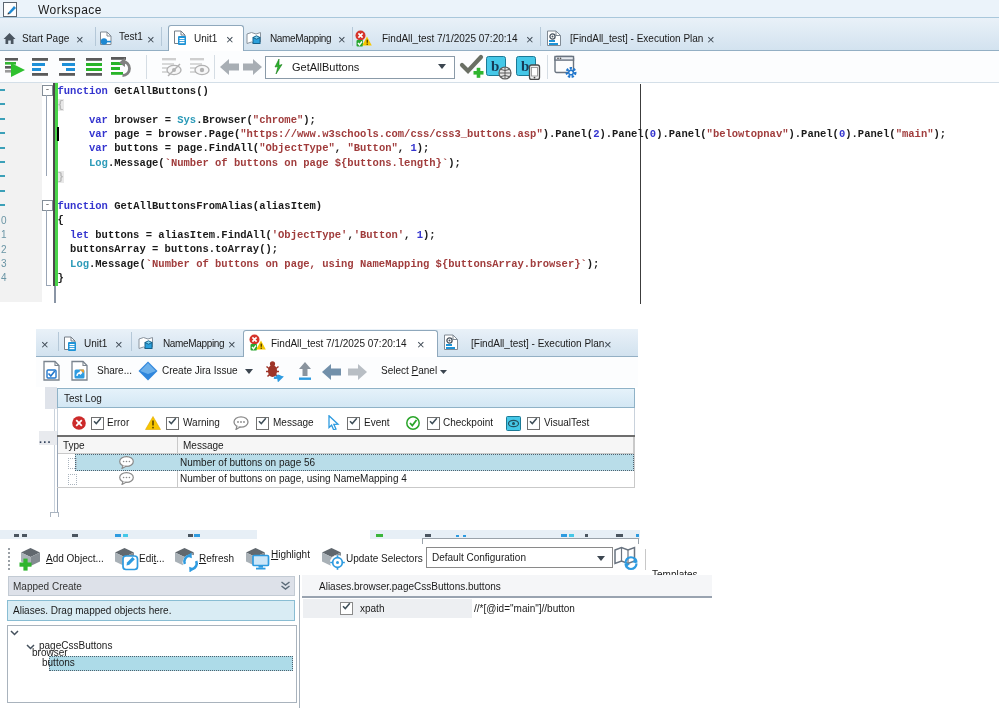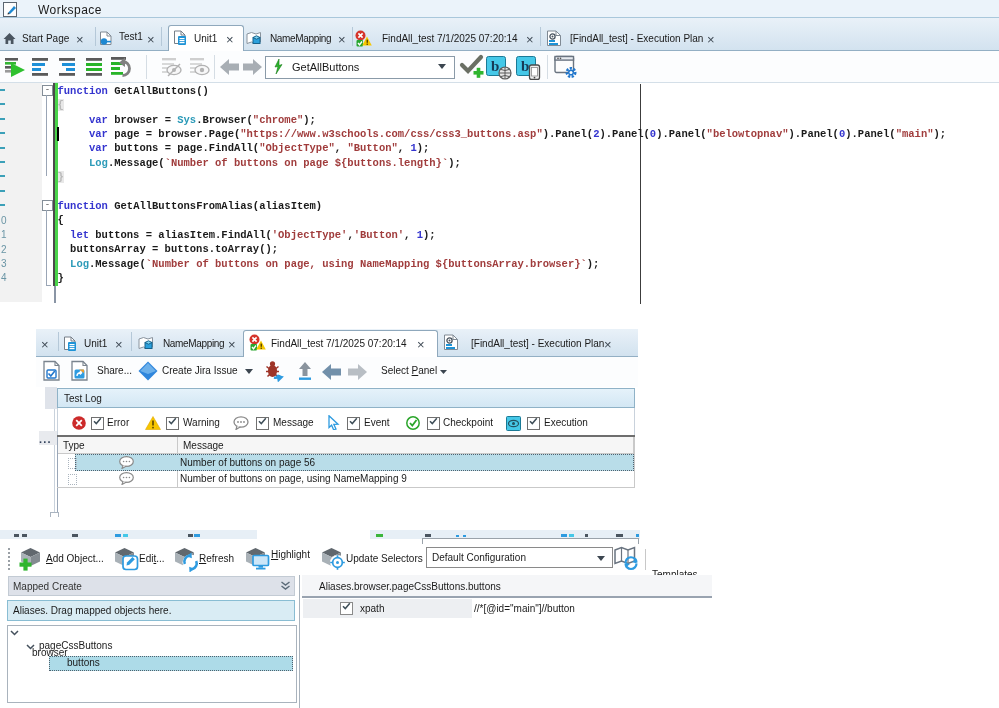"Execution" div.a { text: Execution -> VisualTest }
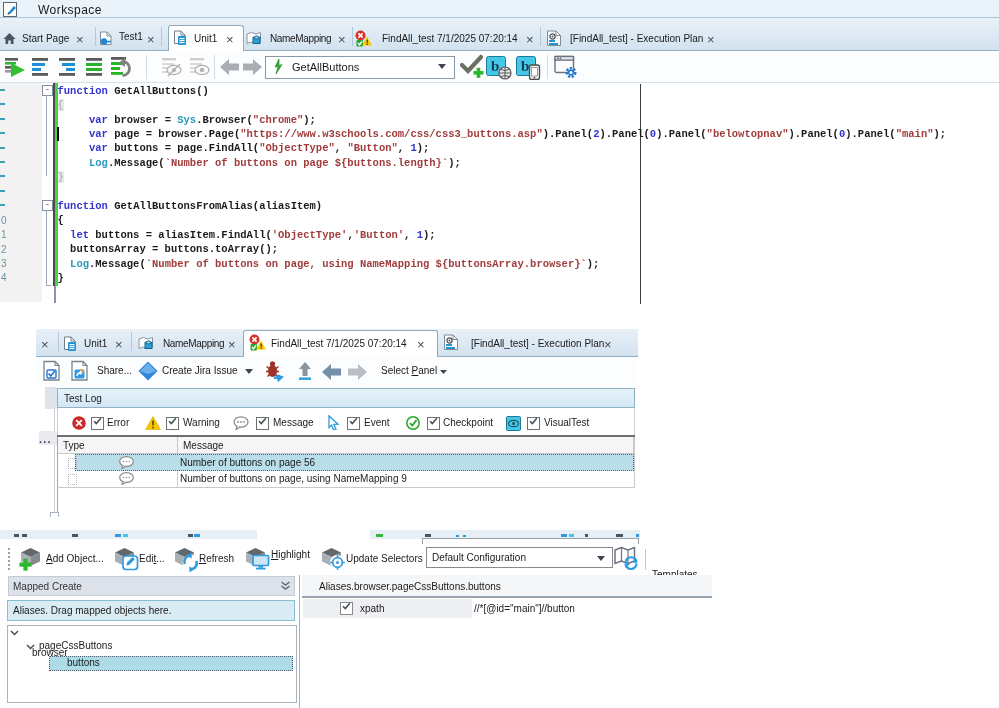"Number of buttons on page," div.a { text: 9 -> 4 }
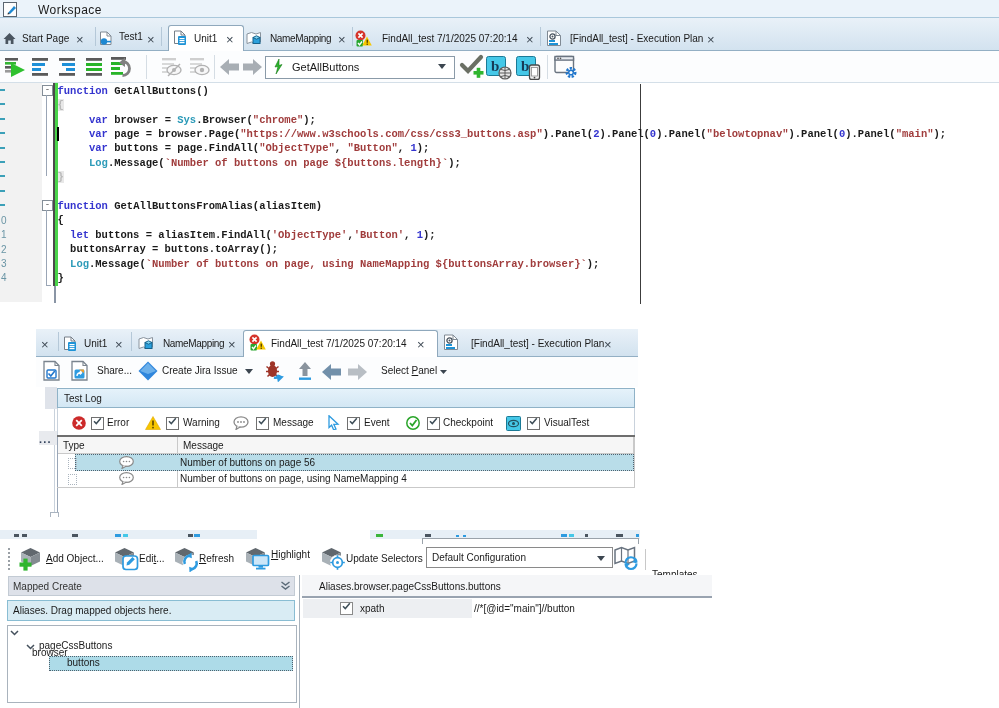"buttons" div.a { left: 67px -> 42px }
